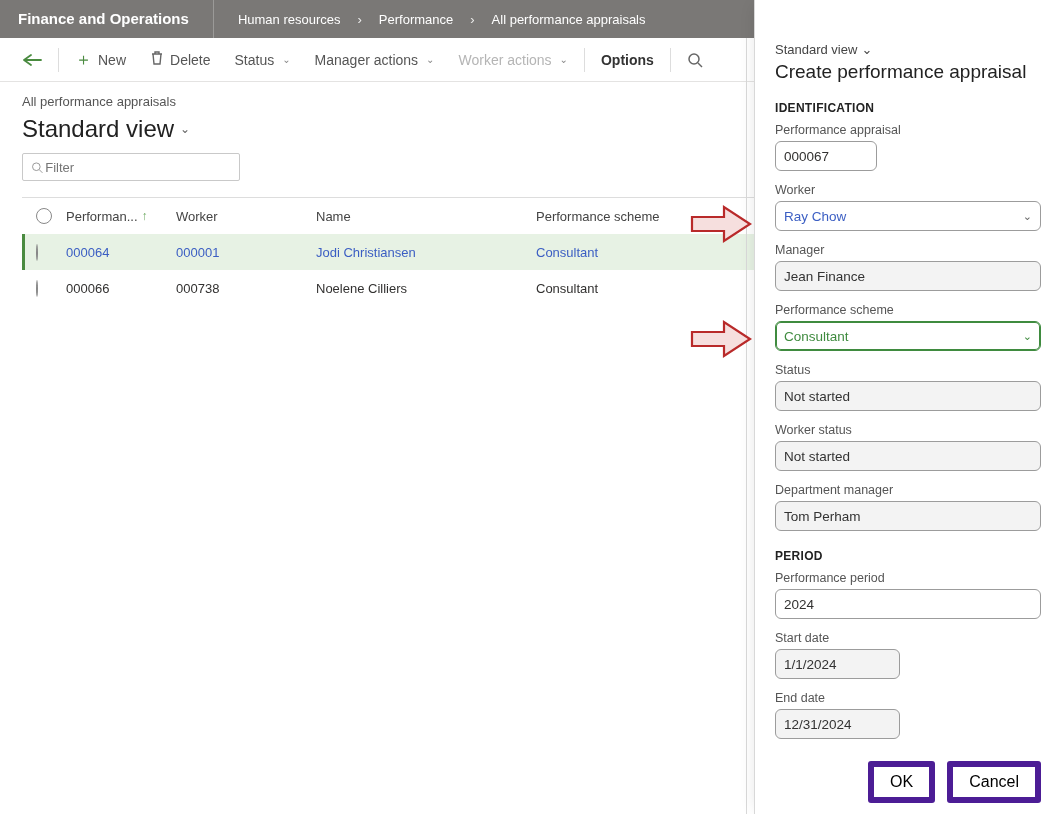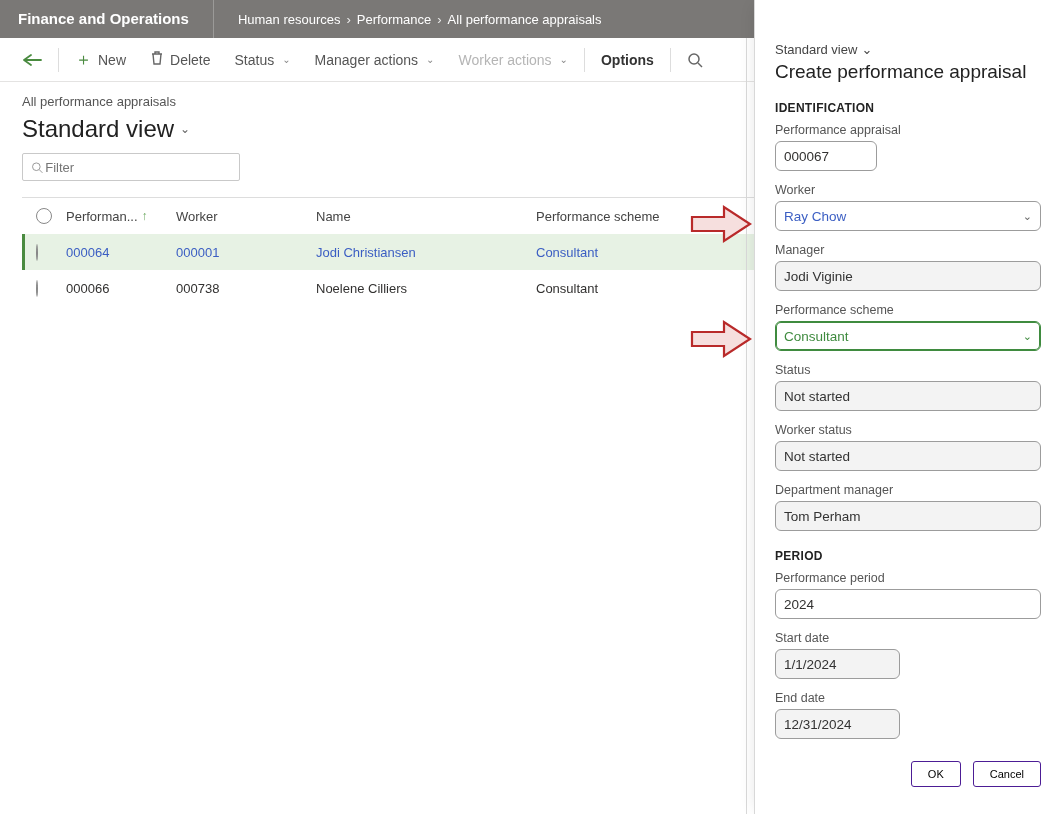"Human resources" .breadcrumb { gap: 6px -> 17px }
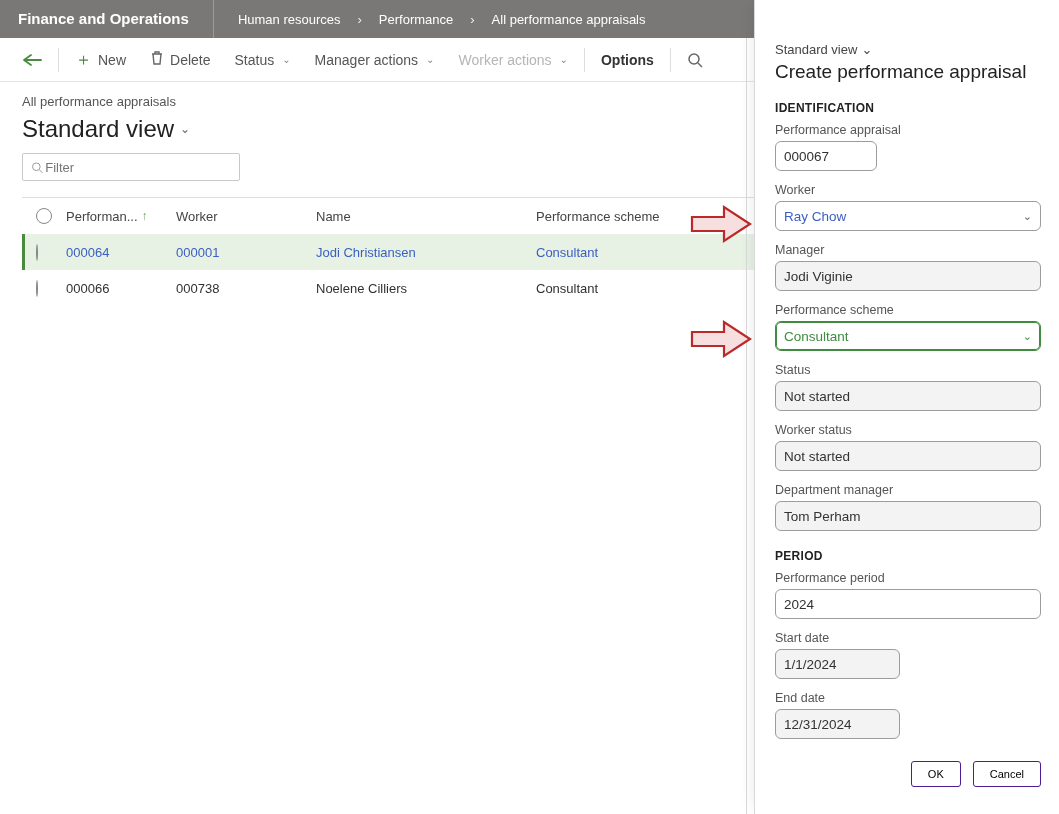"Jodi Viginie" span { text: Jodi Viginie -> Jean Finance }
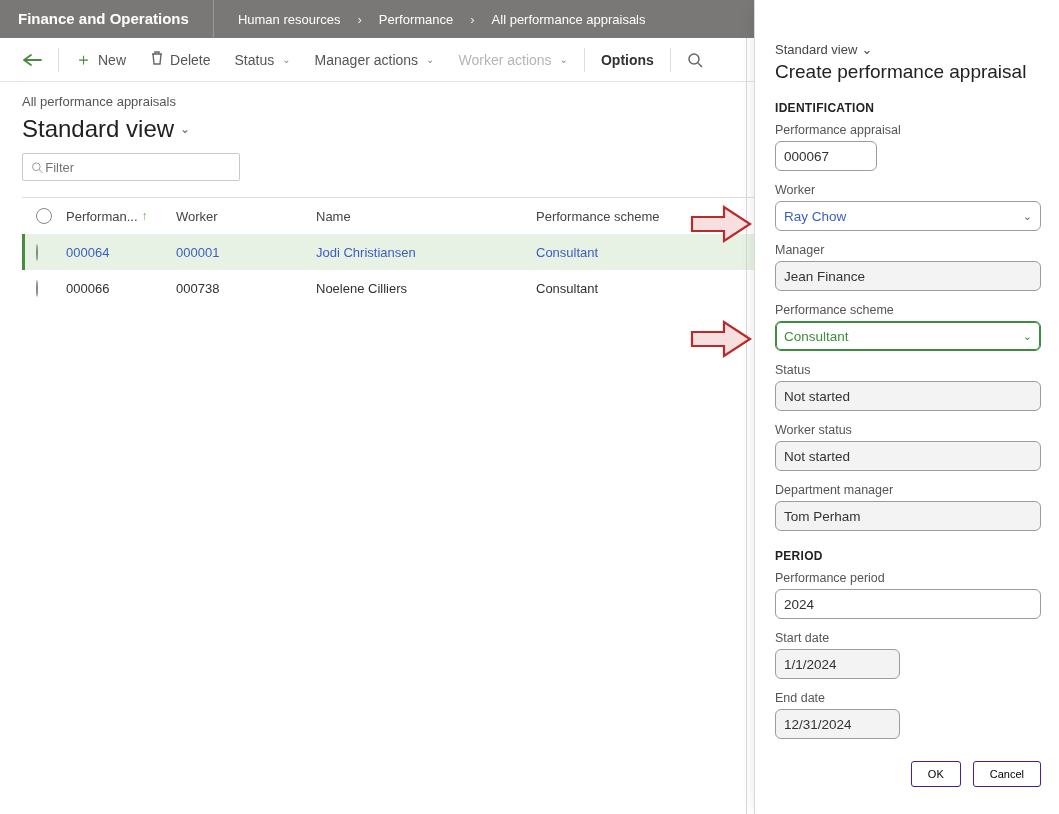"OK" .panel-buttons .btn { border: 1px solid #4c1d95 -> 6px solid #4c1d95; font-size: 11px -> 16px }
